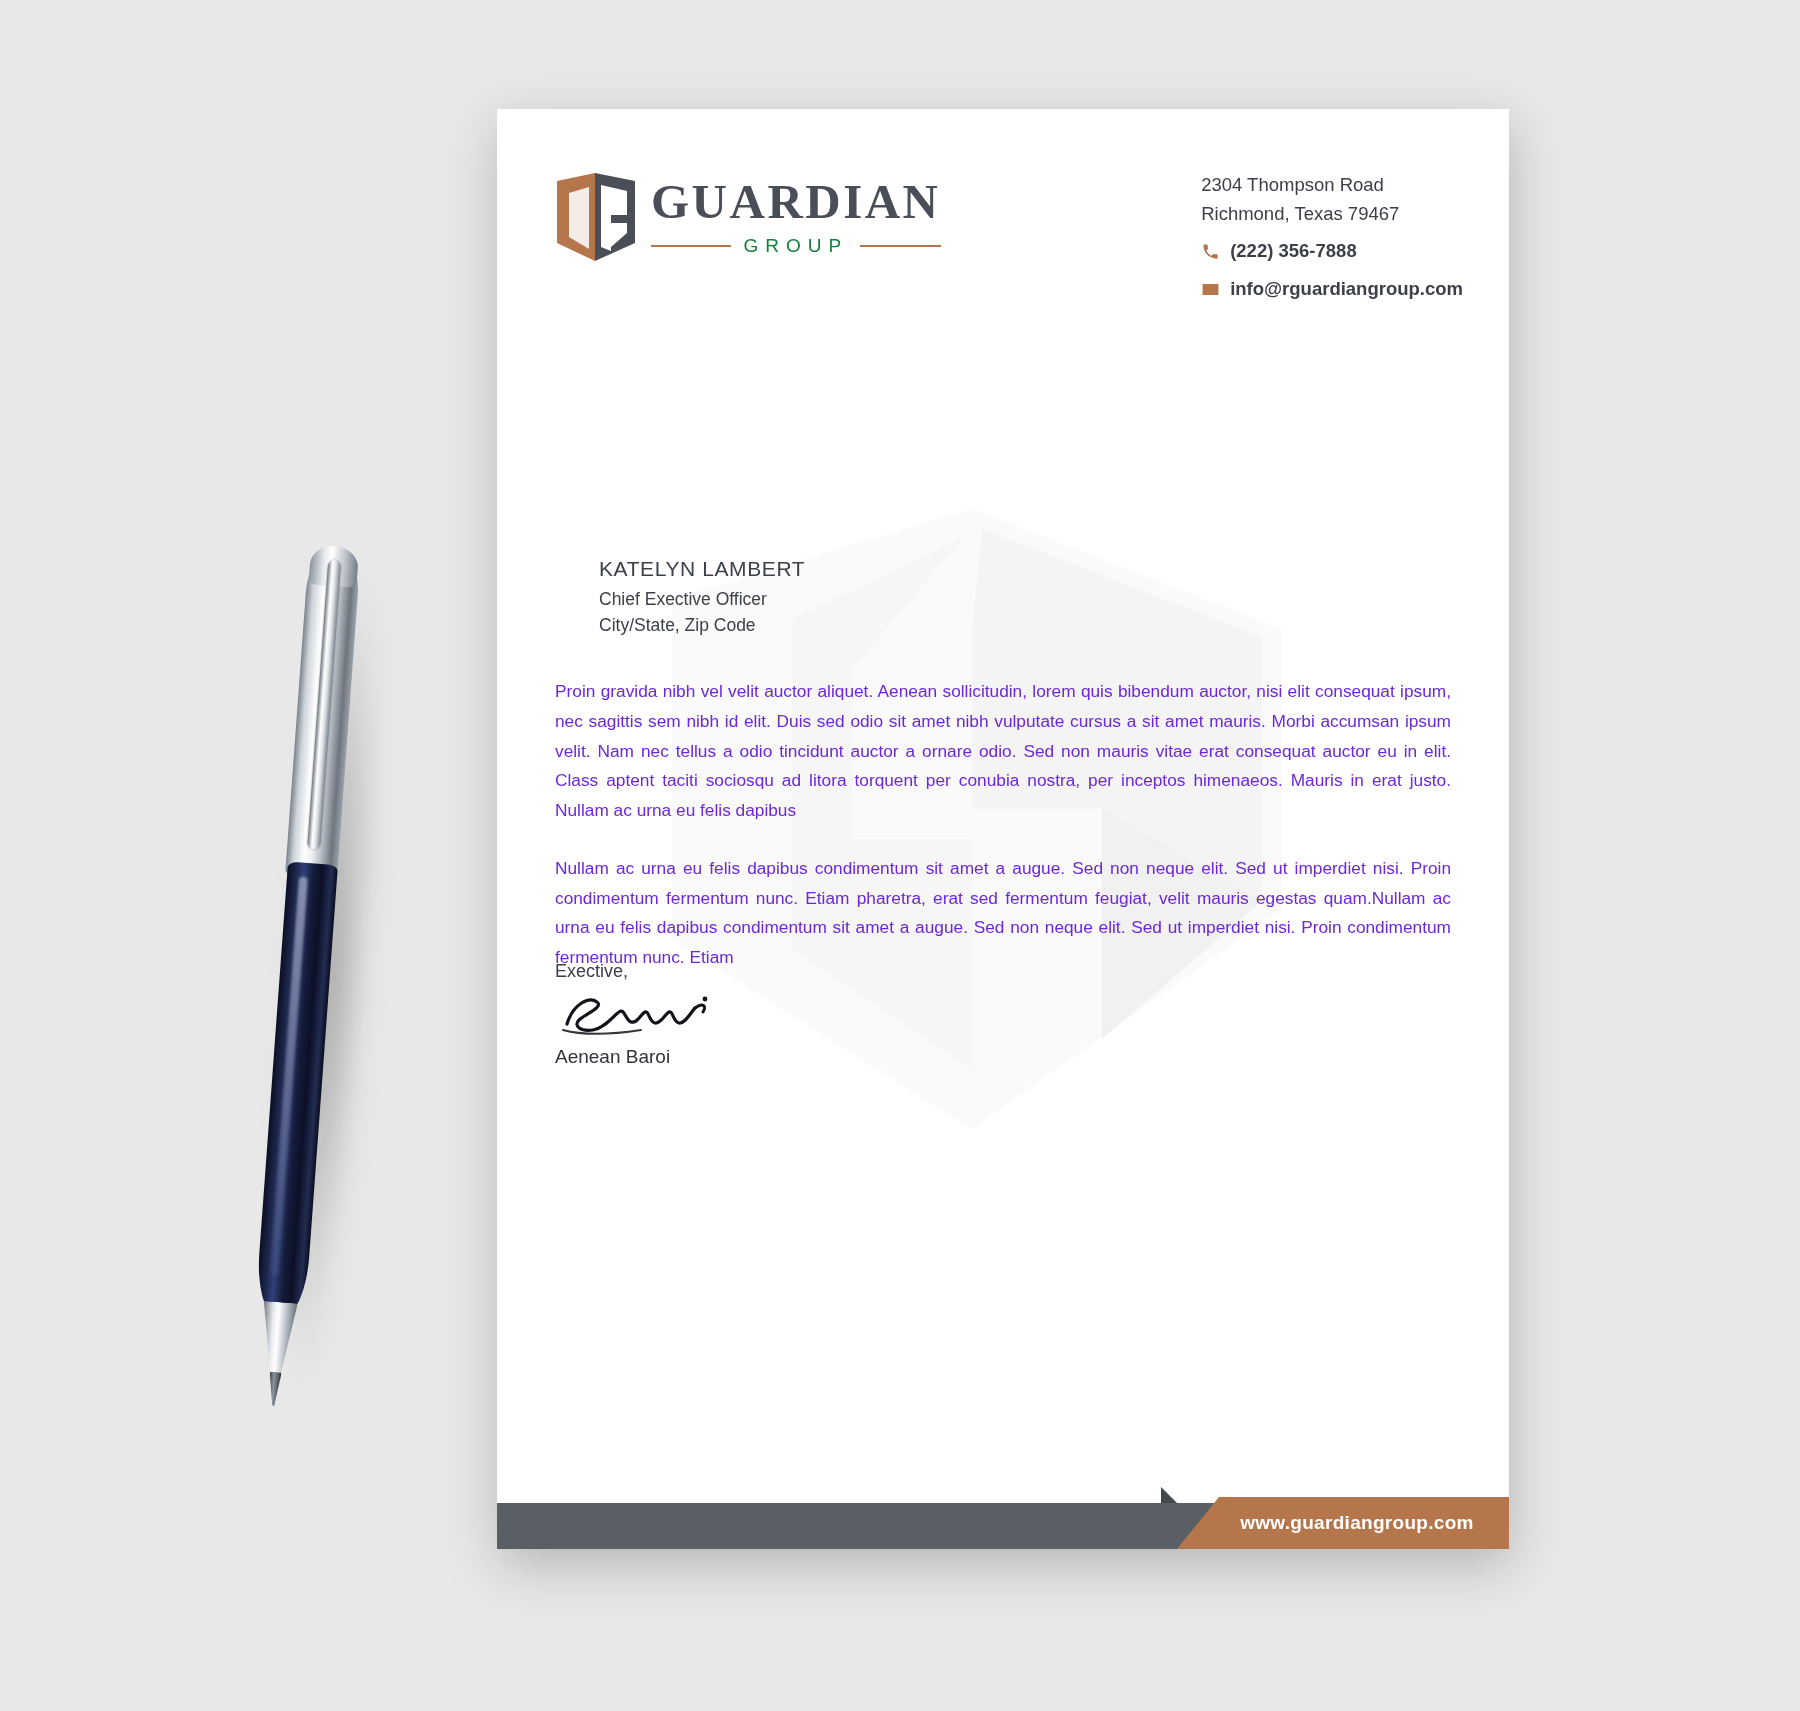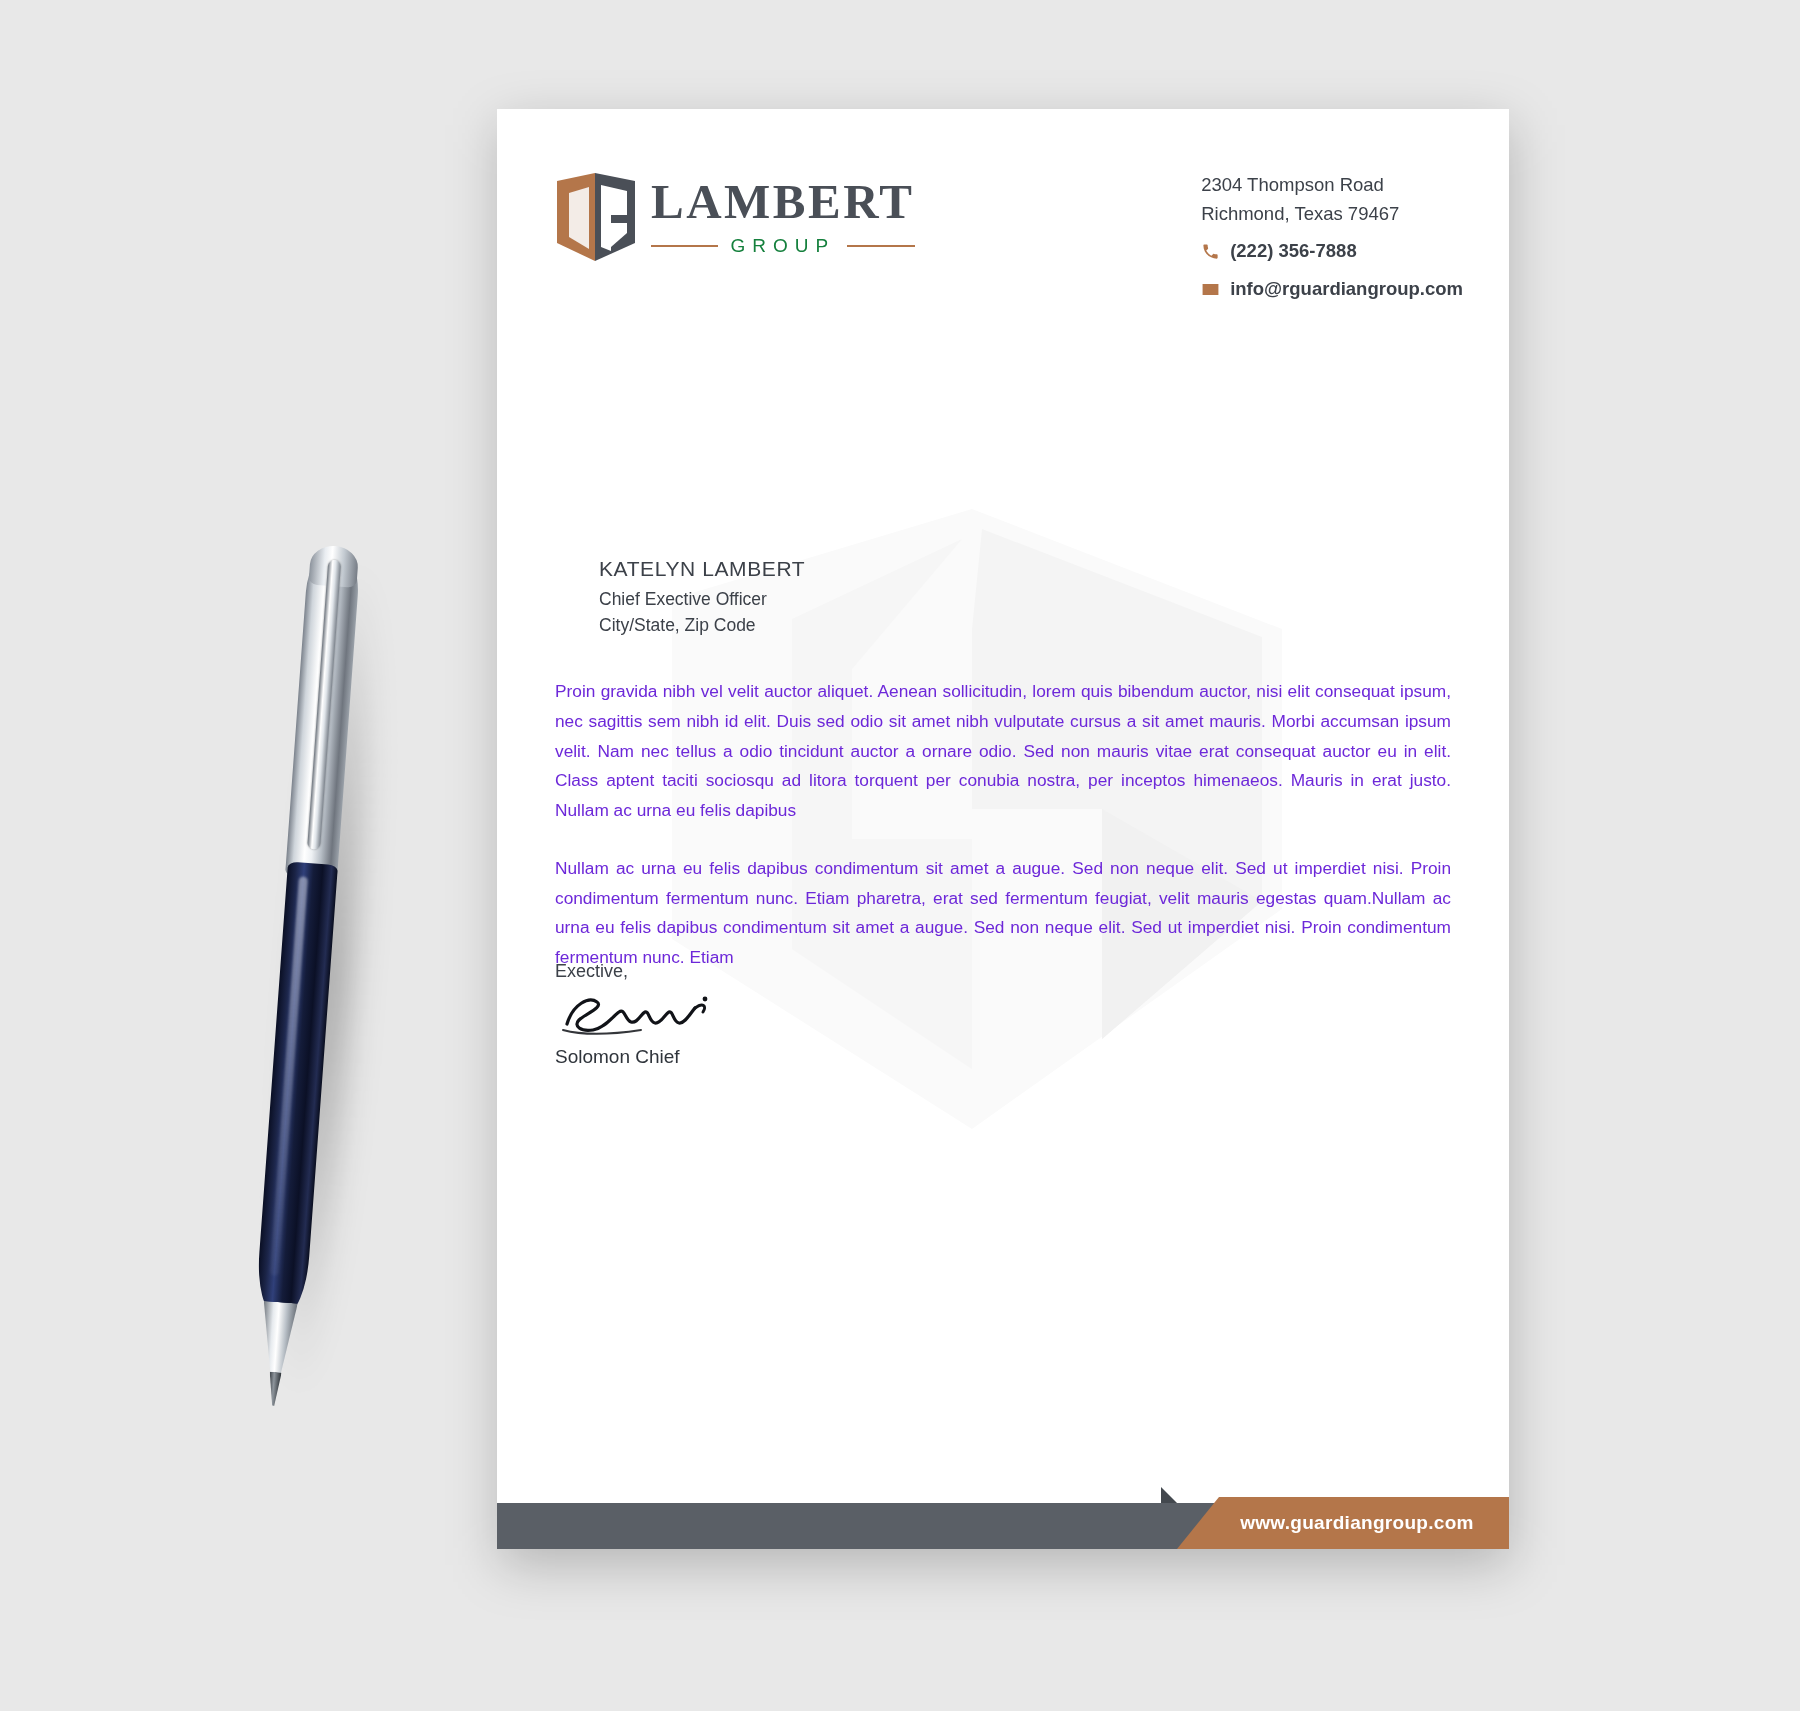"LAMBERT" div.logo-word { text: LAMBERT -> GUARDIAN }
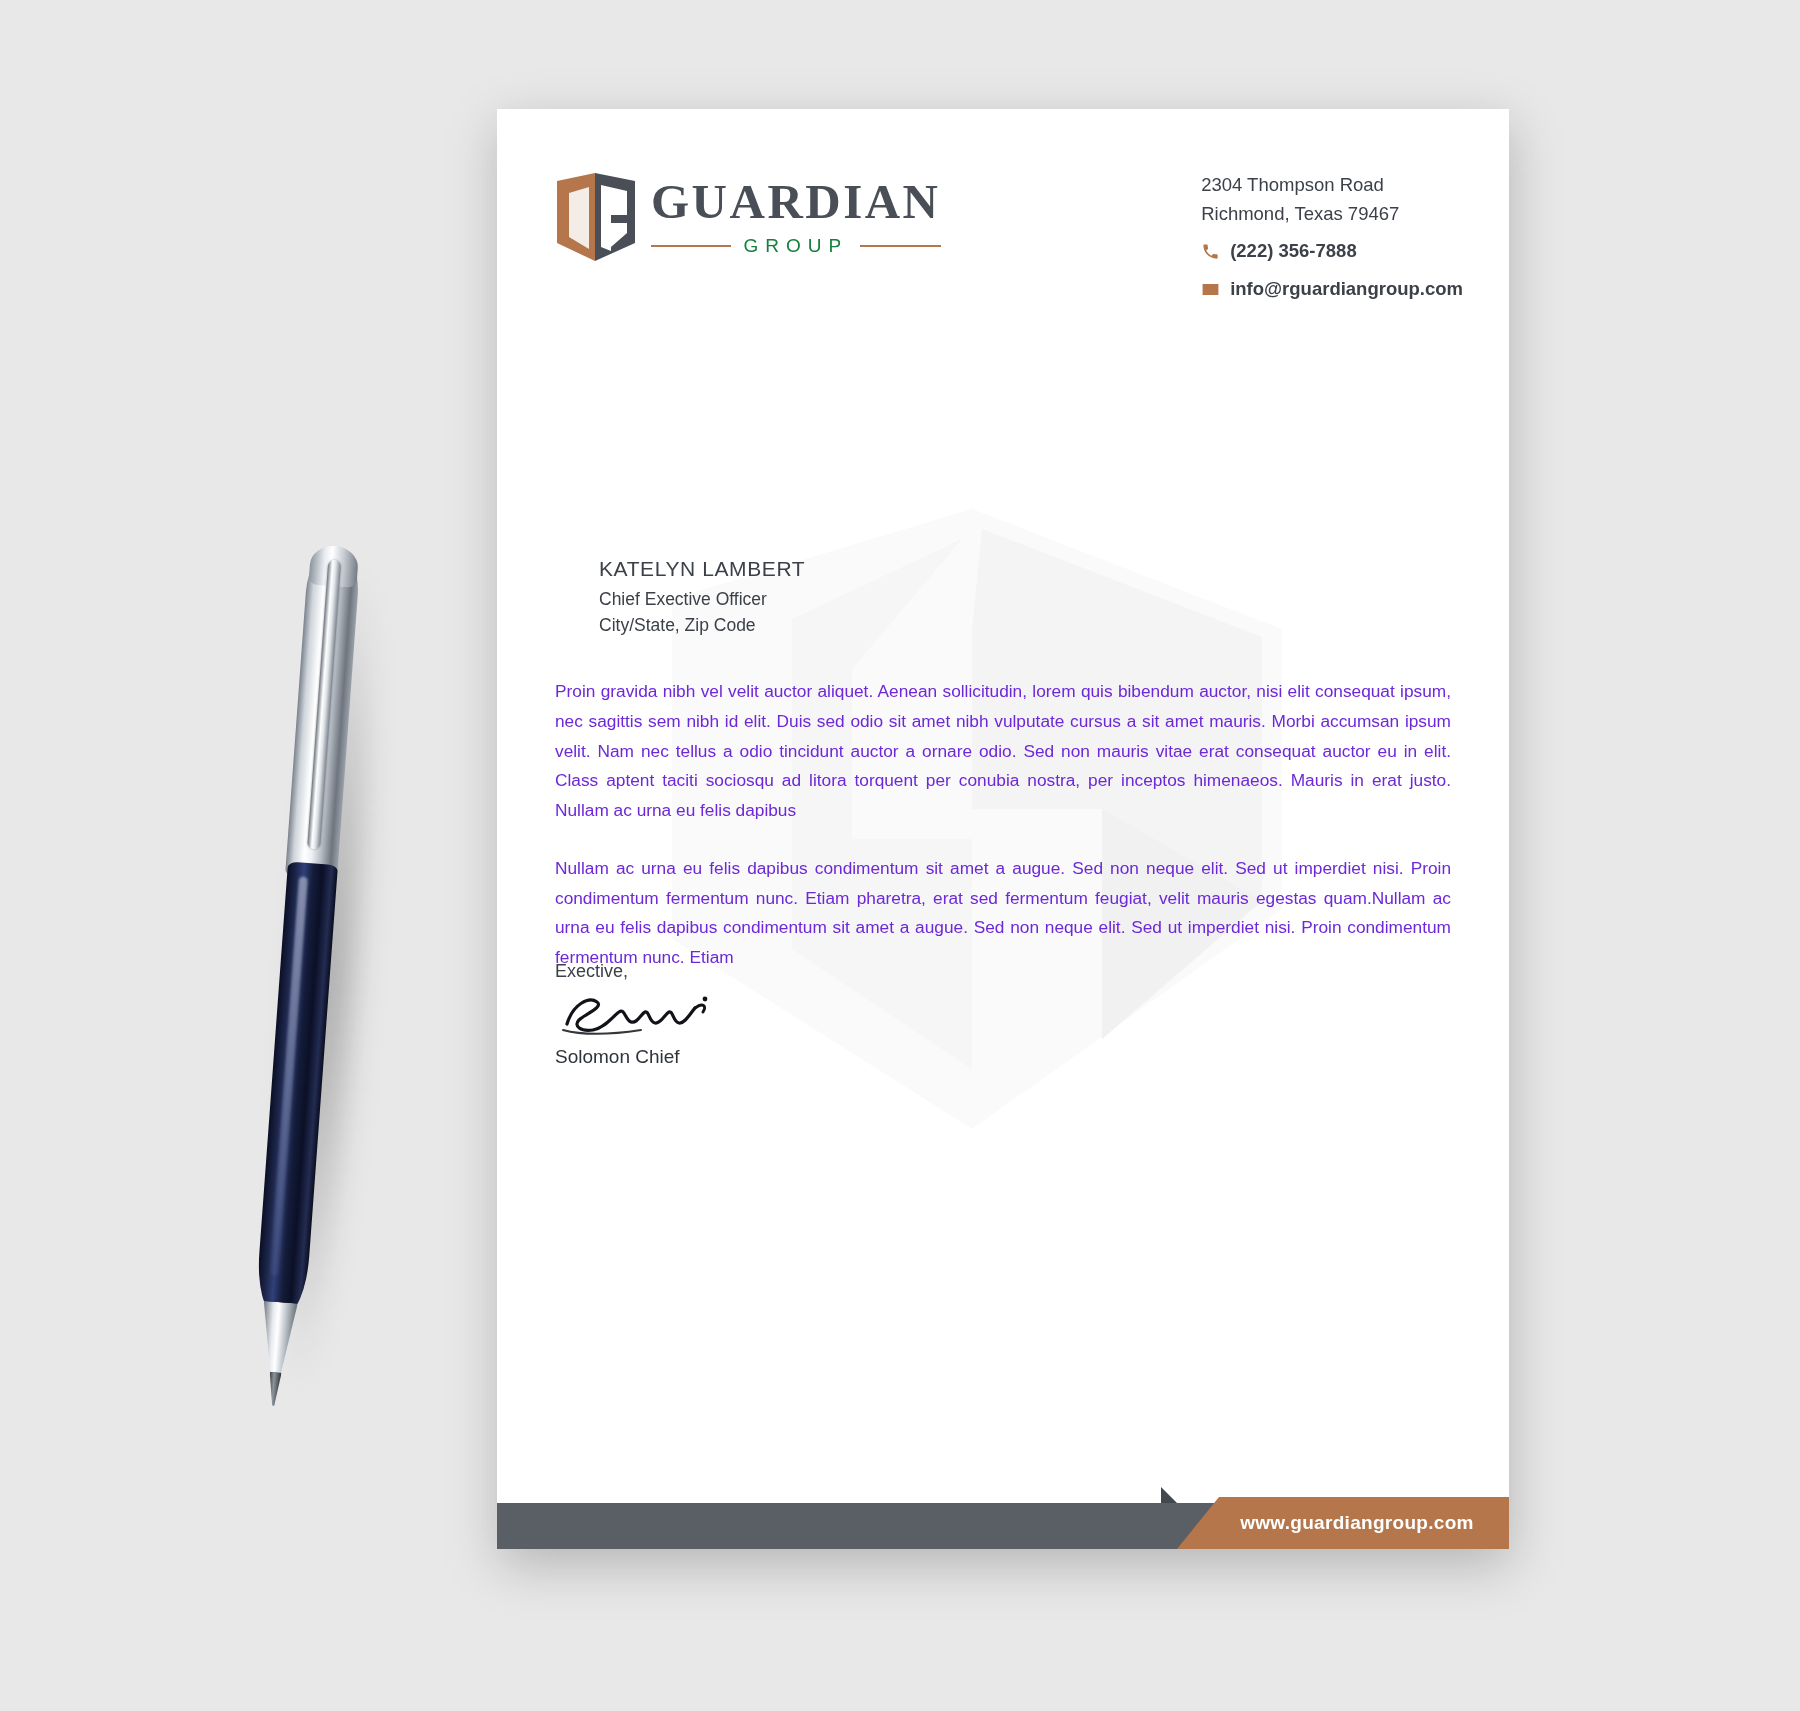"Solomon Chief" div.signoff-name { text: Solomon Chief -> Aenean Baroi }
